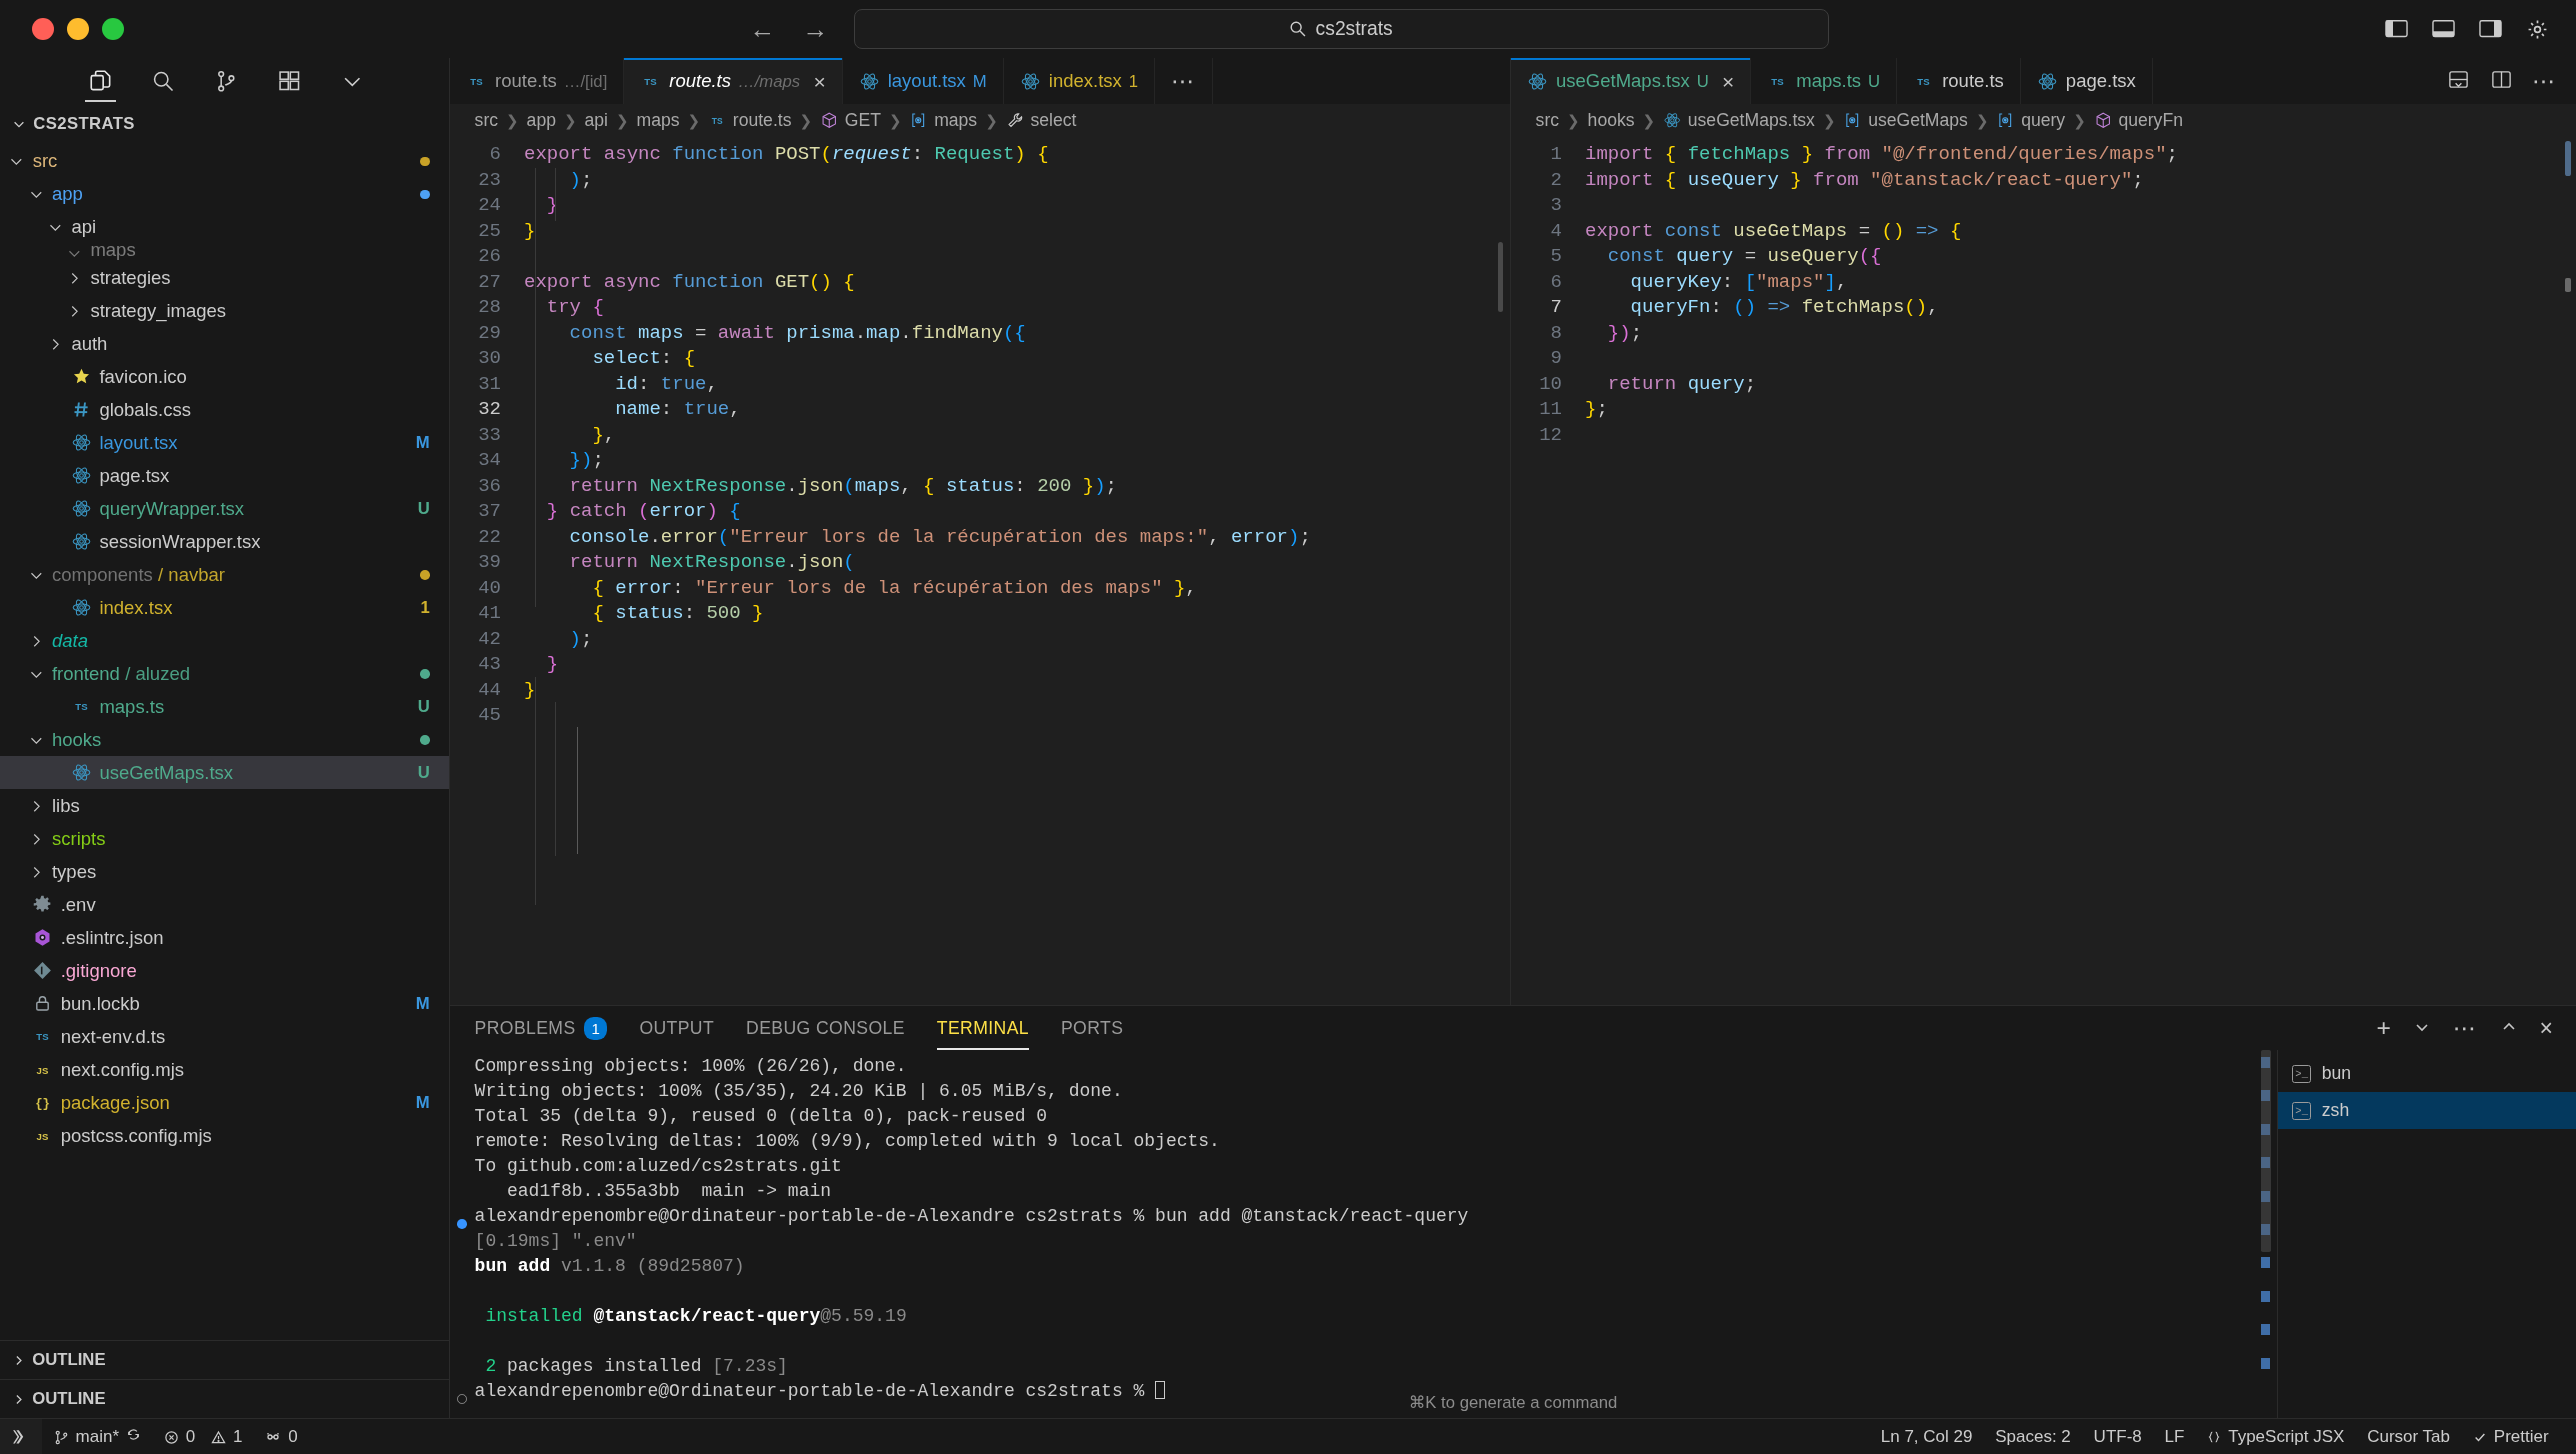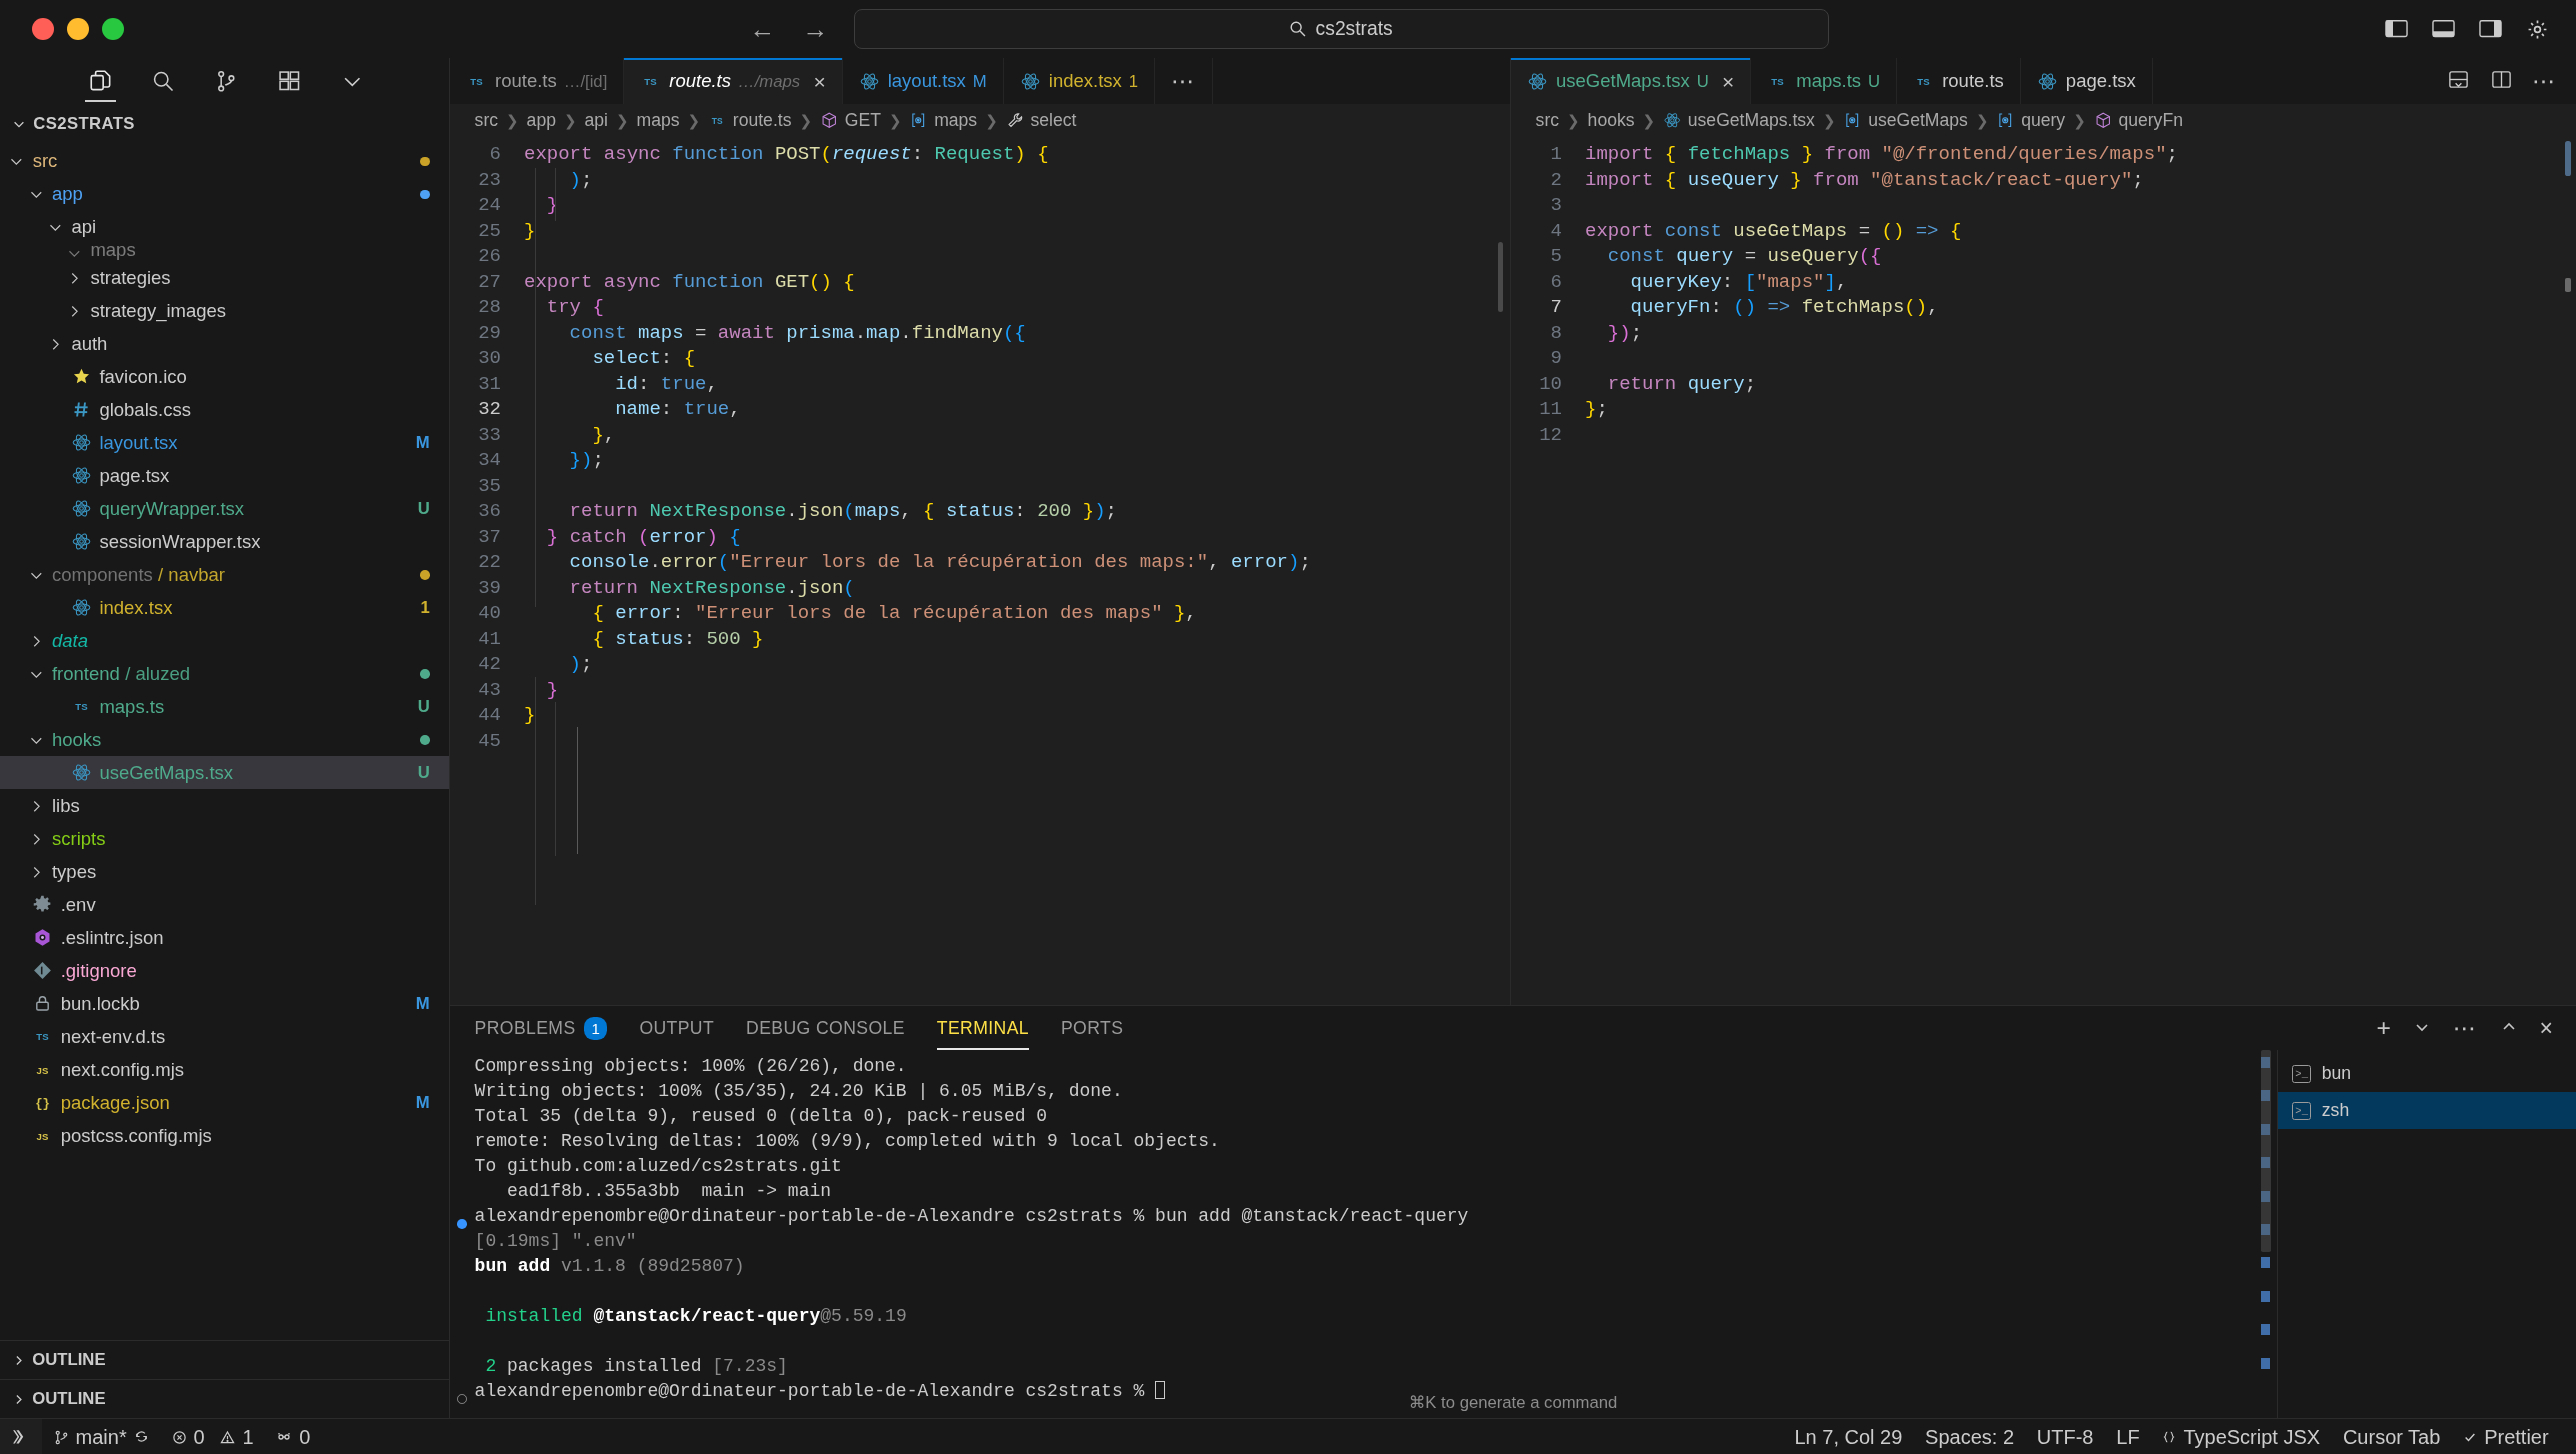"35" div.cline { html: <div><div>35</div><div></div></div> -> none }
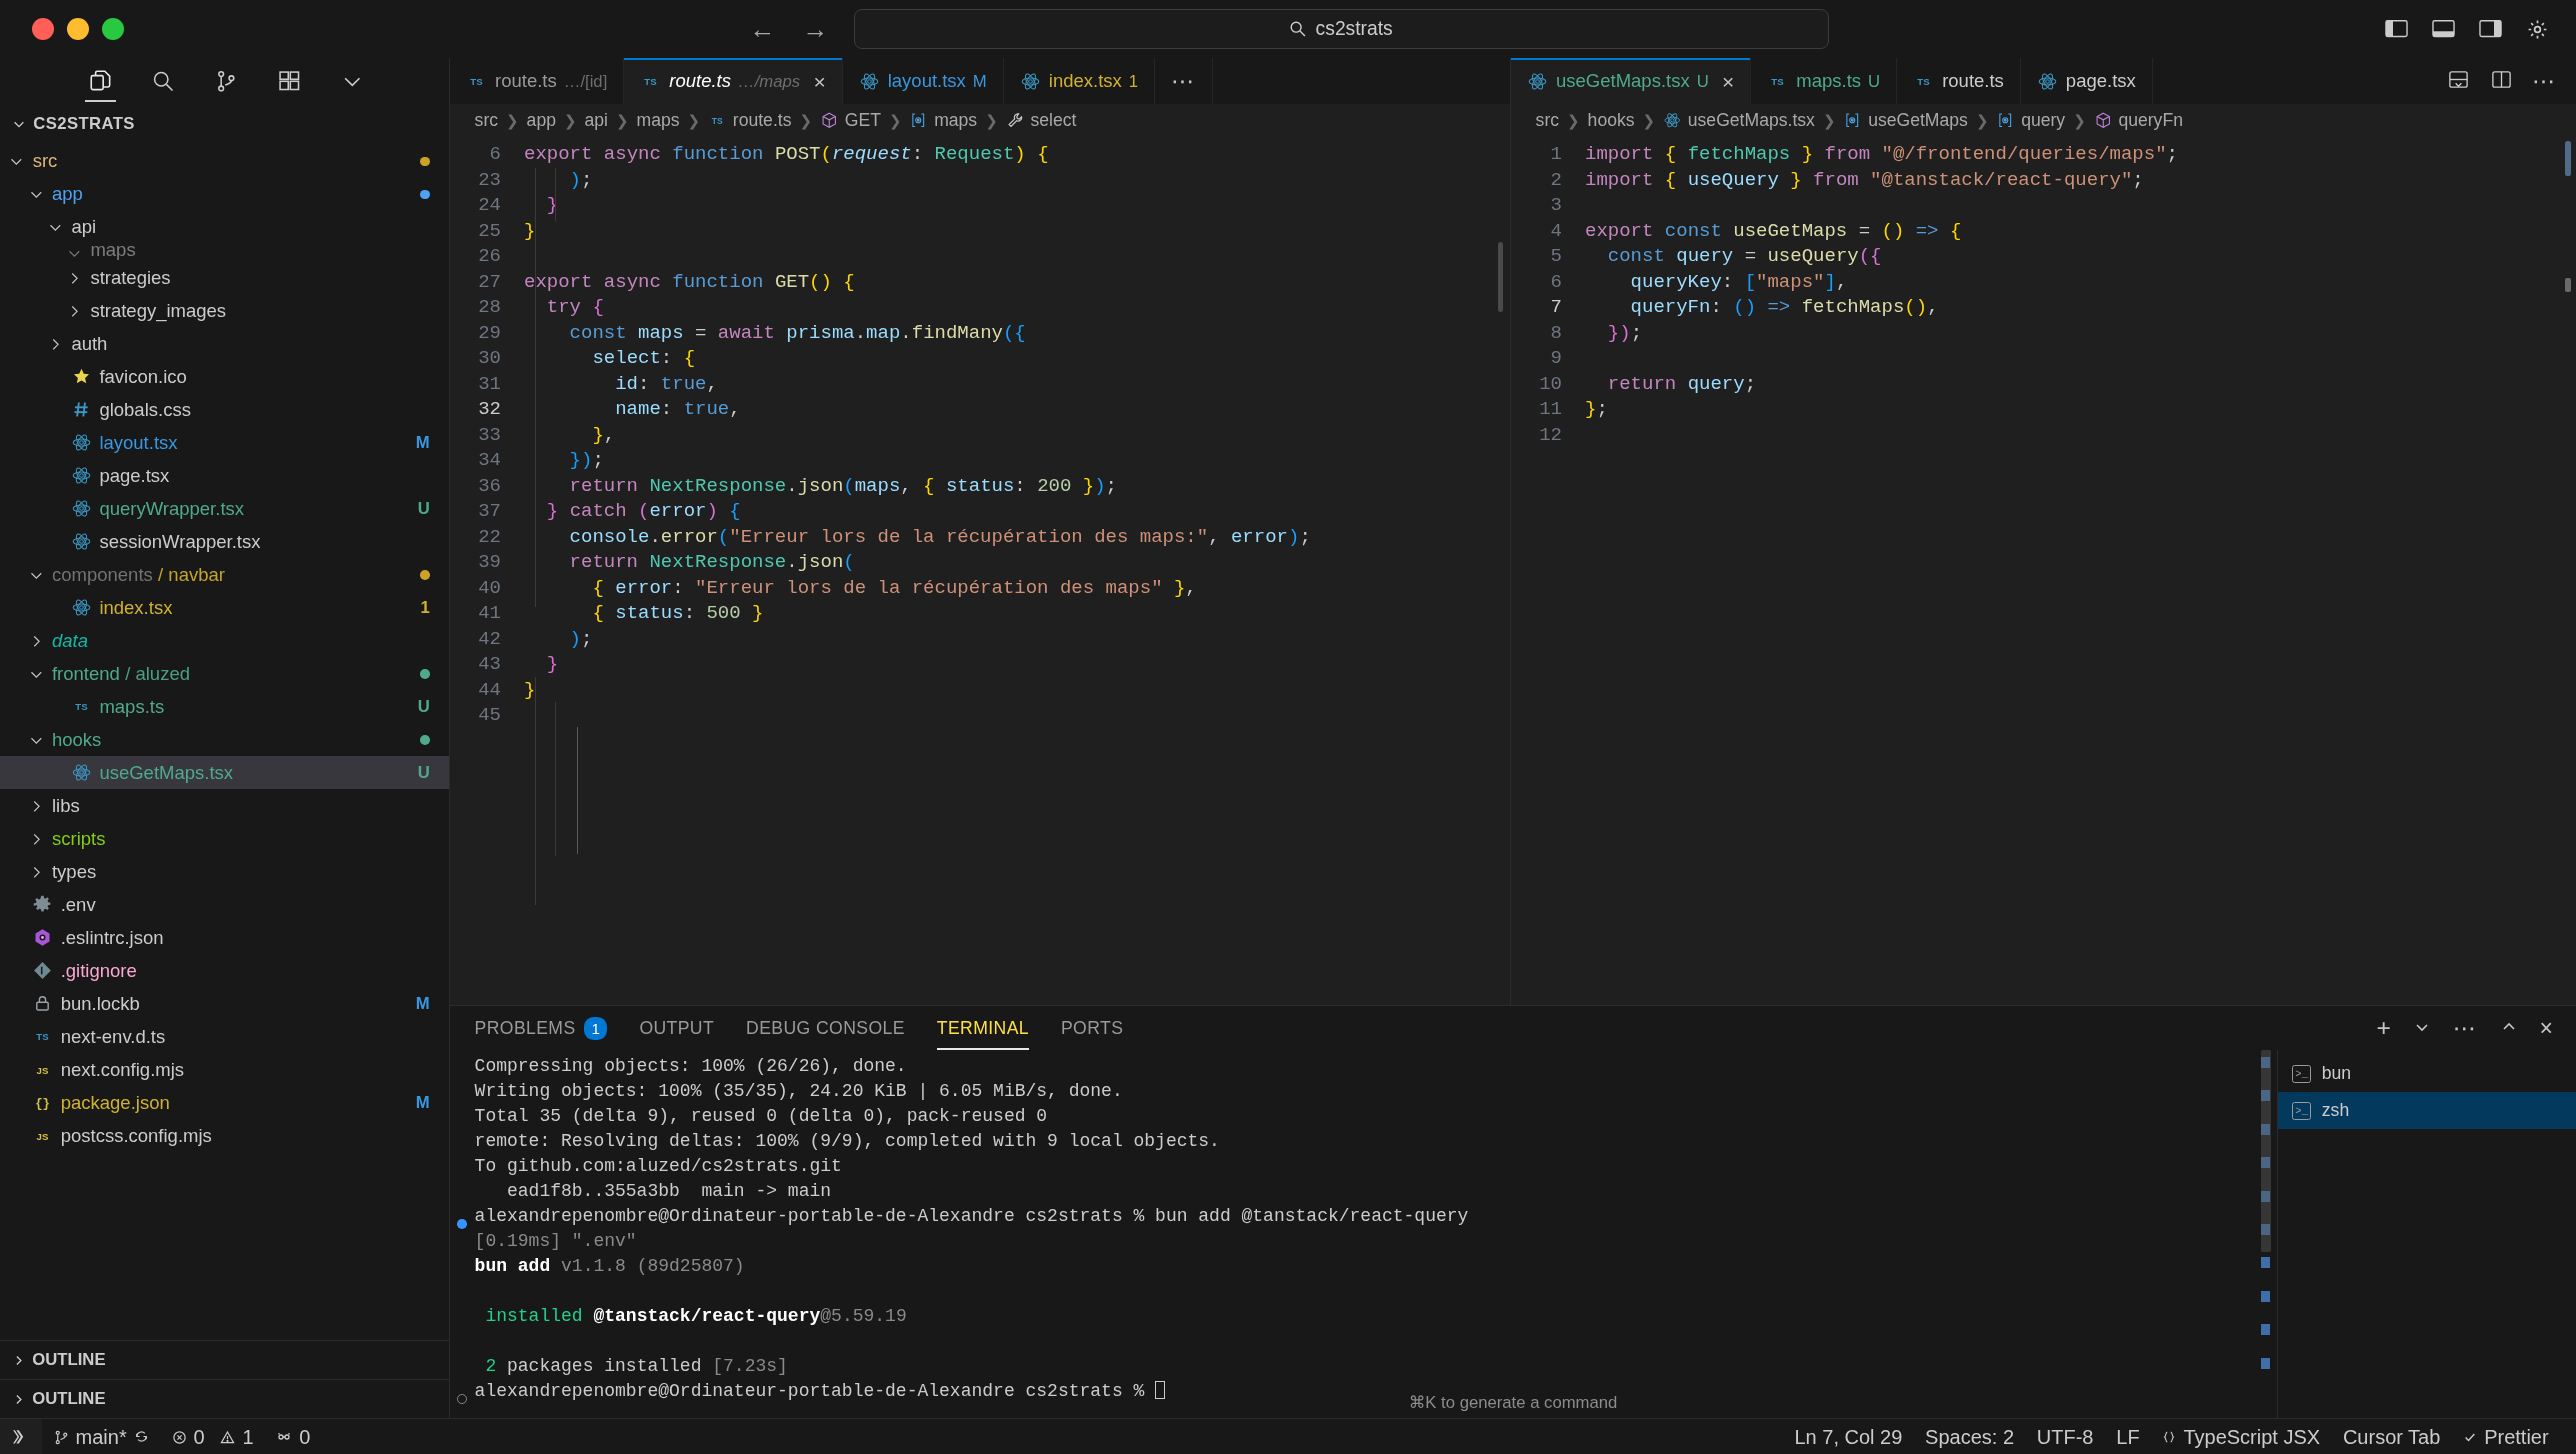"main*" .status { font-size: 20px -> 17px }
